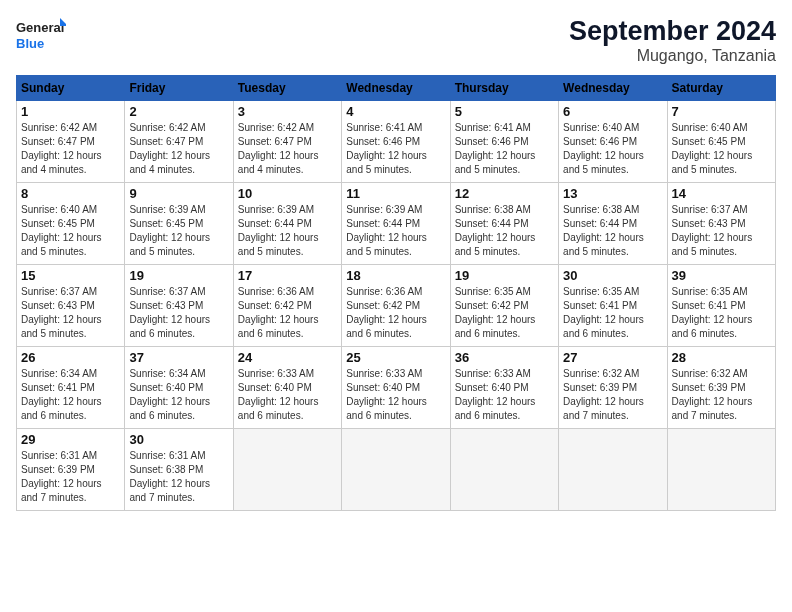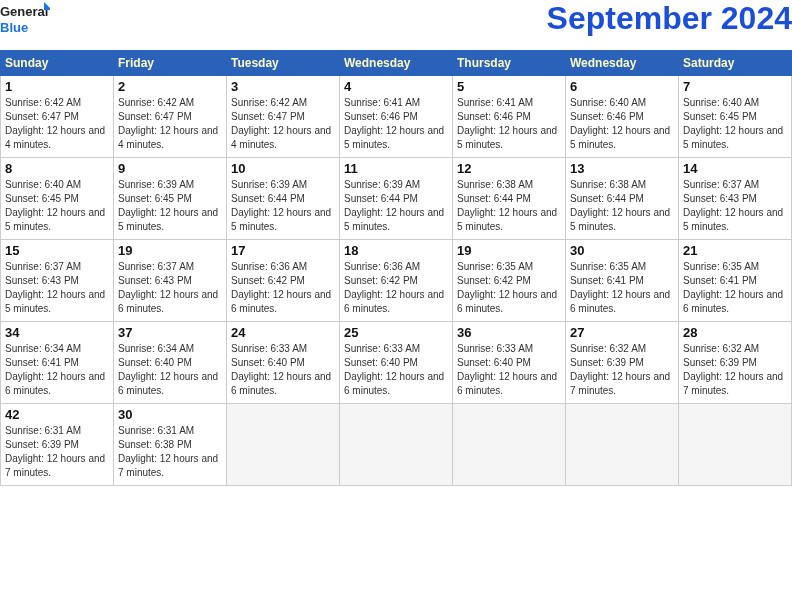"General" .page { padding: none -> 16px }
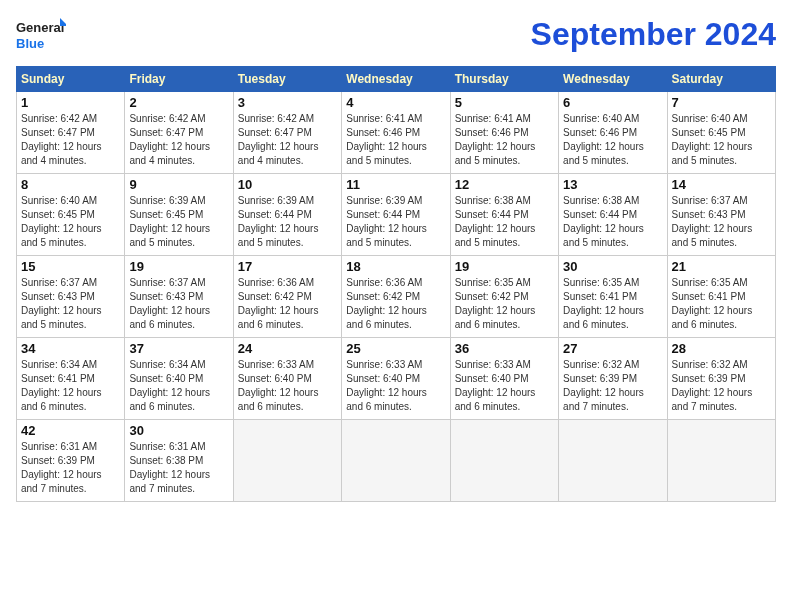"September 2024" .month-title { color: #1d4ed8 -> #0f172a; font-size: 32px -> 27px }
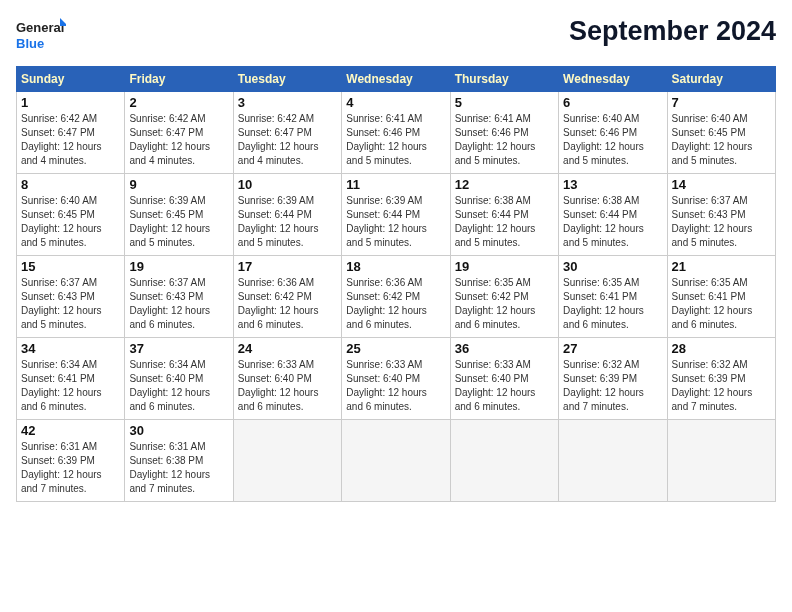"Mugango, Tanzania" div.subtitle { html: none -> <div>Mugango, Tanzania</div> }
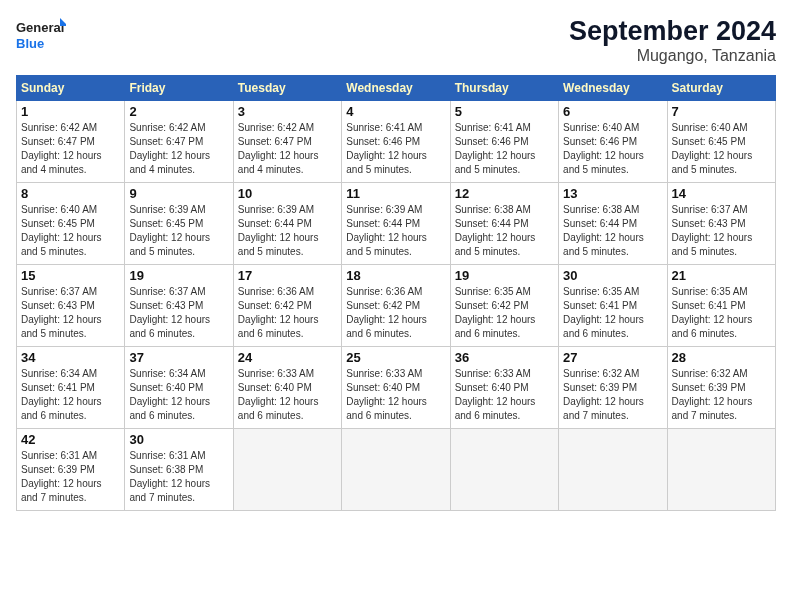"Sunday" .calendar th { color: #fef9c3 -> #000000 }
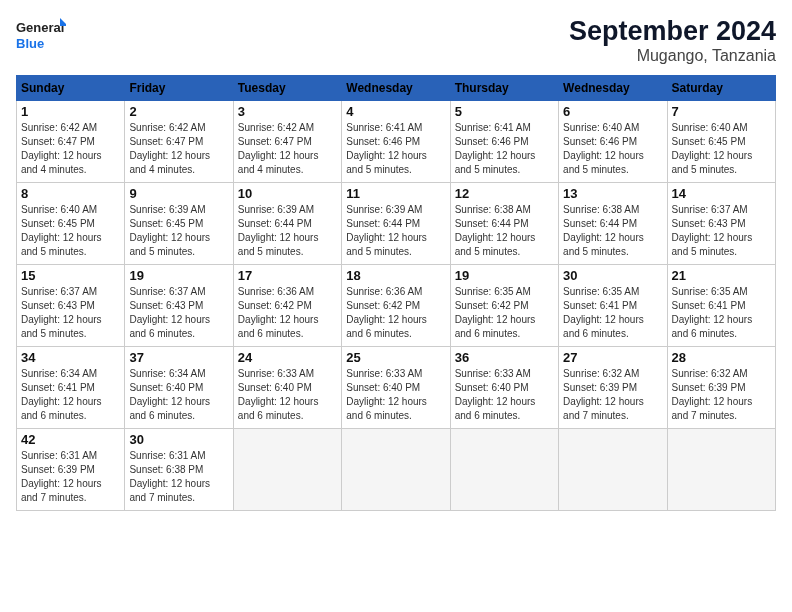"21" span.day-num { text: 21 -> 39 }
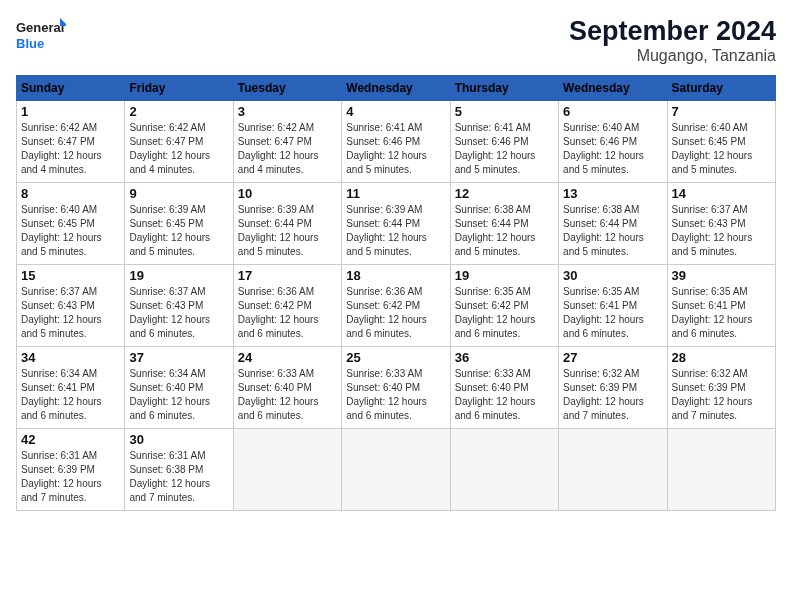"34" span.day-num { text: 34 -> 26 }
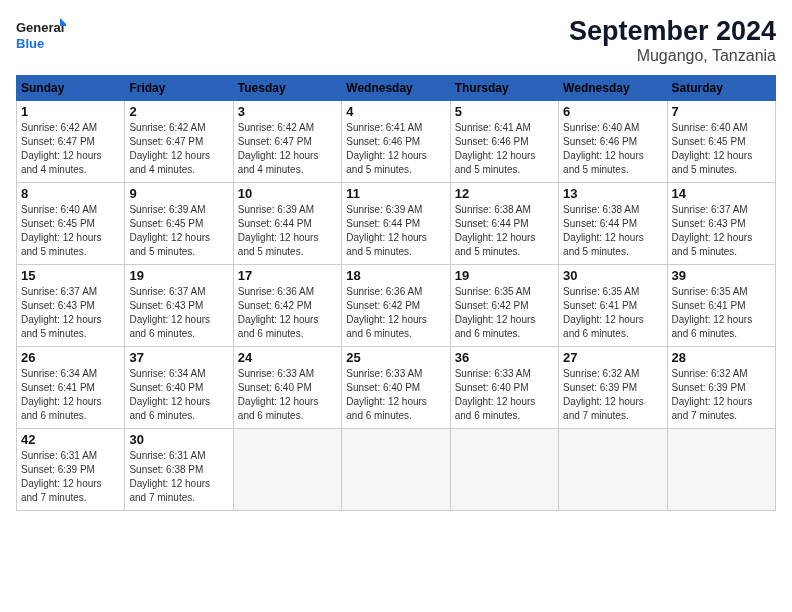"42" span.day-num { text: 42 -> 29 }
